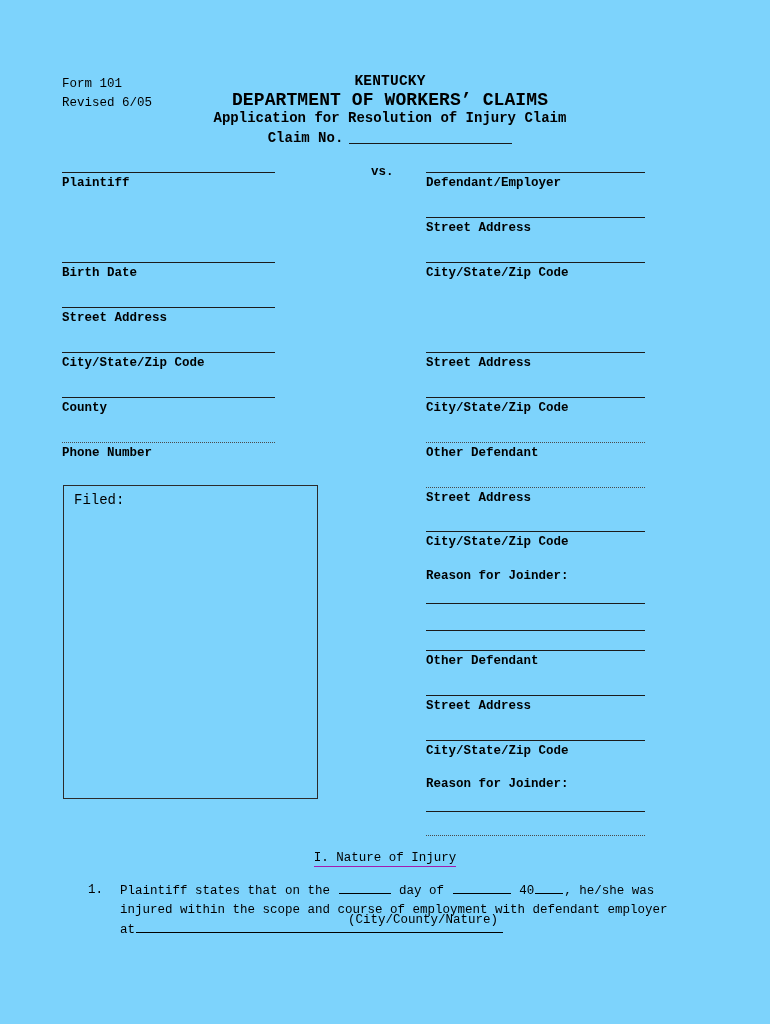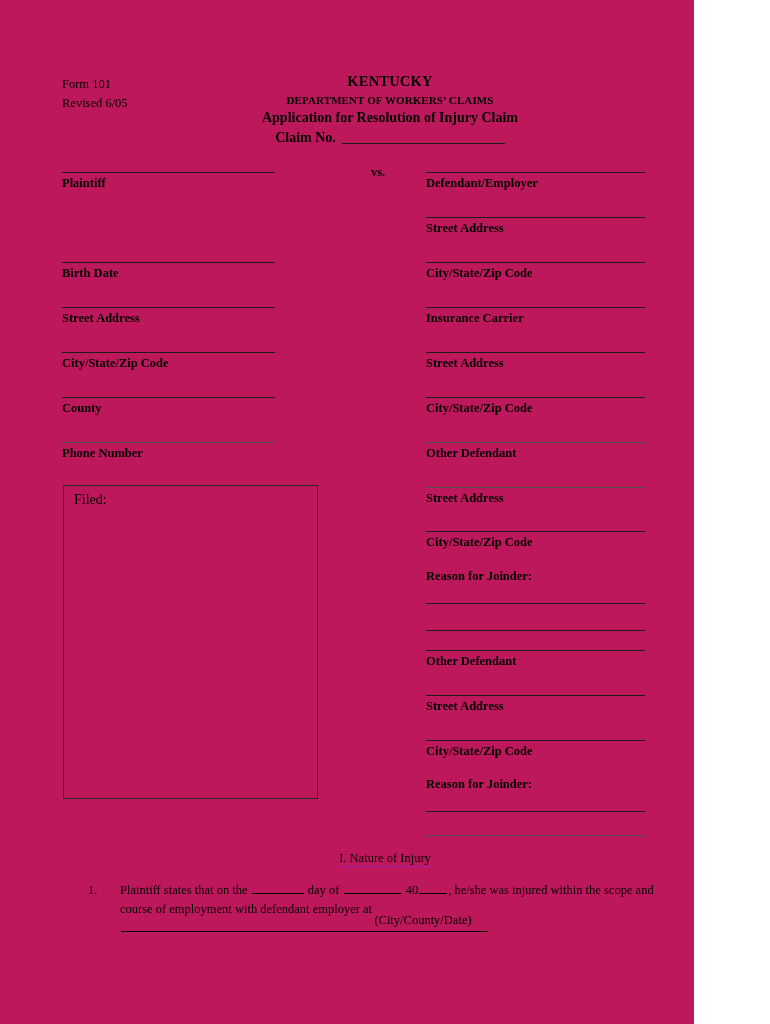"Form 101" .page { background: #be185d -> #7dd3fc; font-family: none -> Liberation Mono, monospace; width: 694px -> 770px }
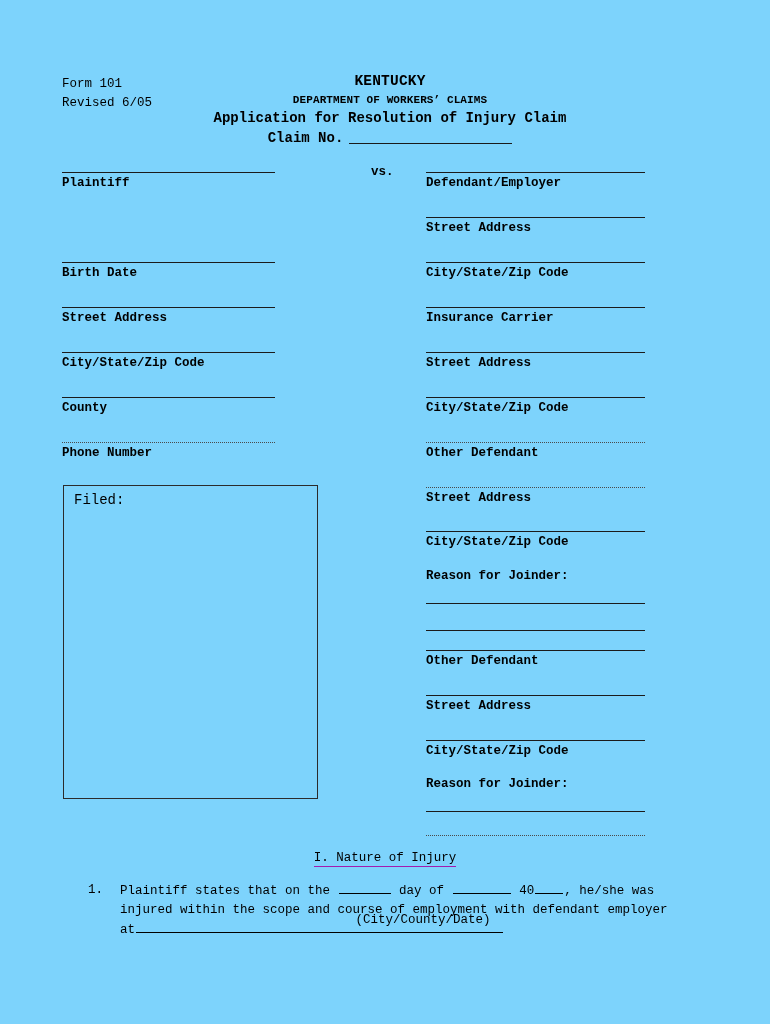"DEPARTMENT OF WORKERS’ CLAIMS" .title-line-2 { font-size: 11px -> 18px }
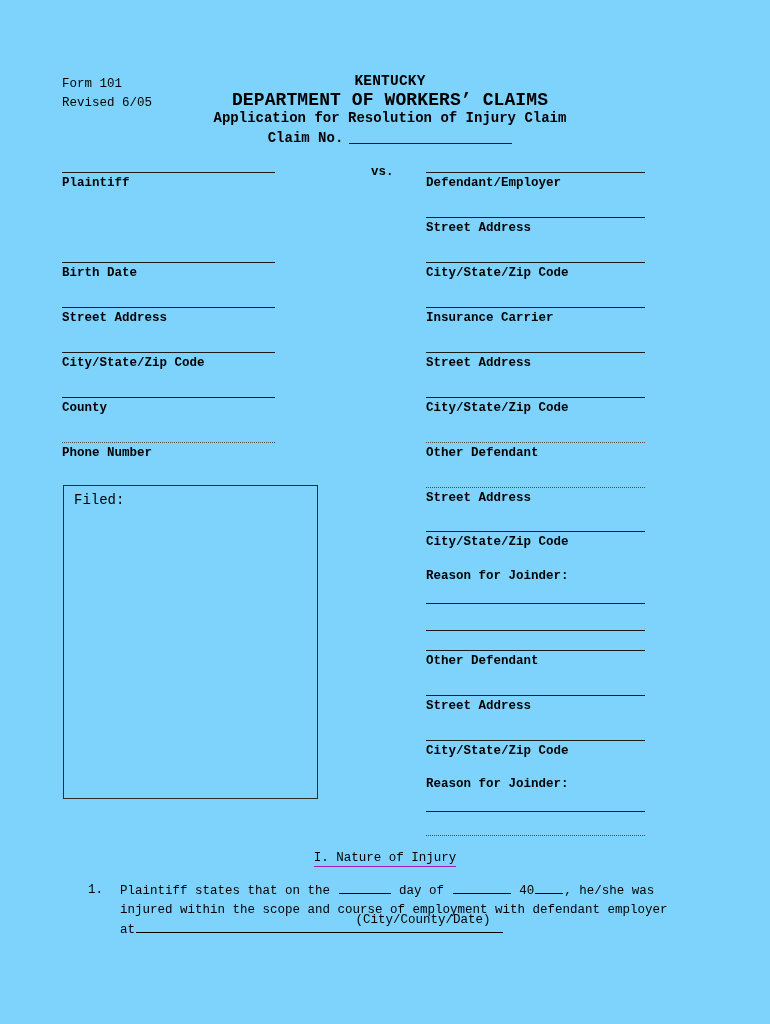"Insurance Carrier" div.field { html: <div> <div></div> <div>Insurance Carrier</div> </div> -> none }
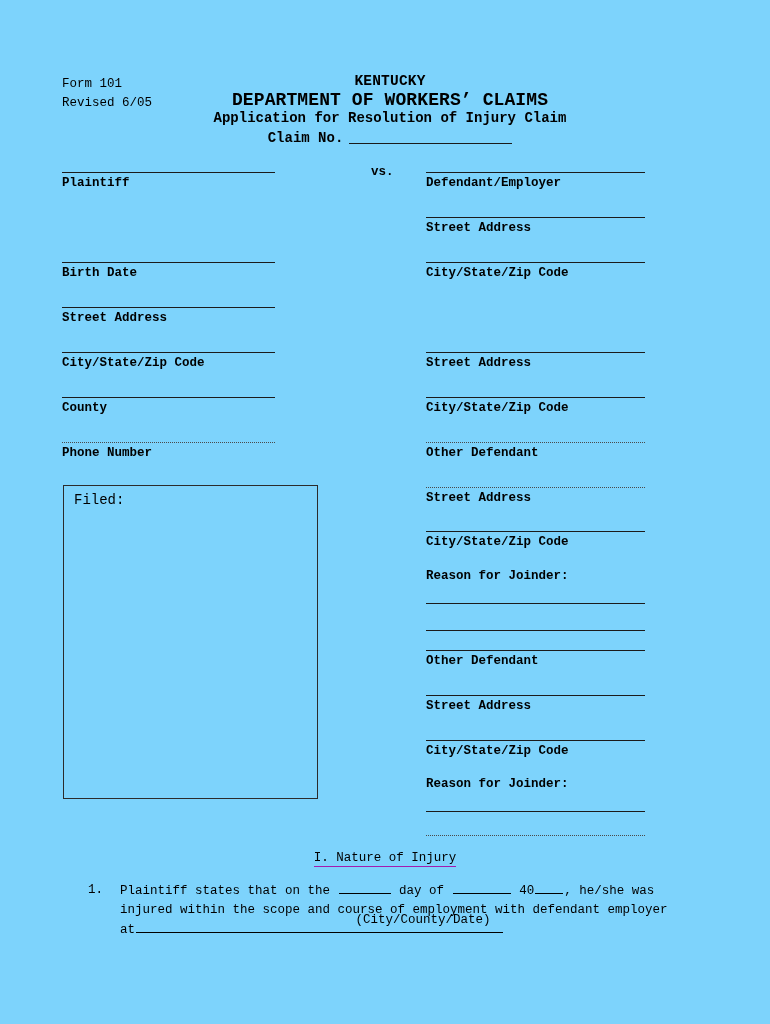"(City/County/Date)" div.caption { text: City/County/Date -> City/County/Nature }
